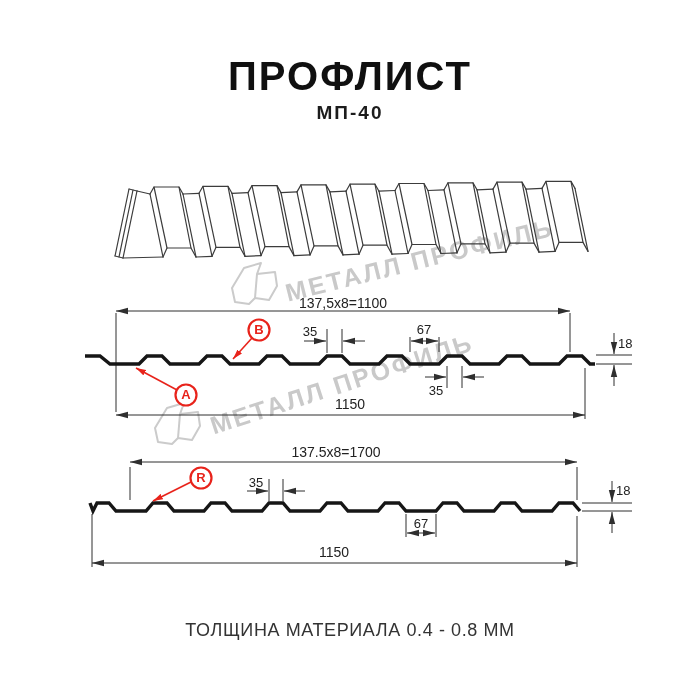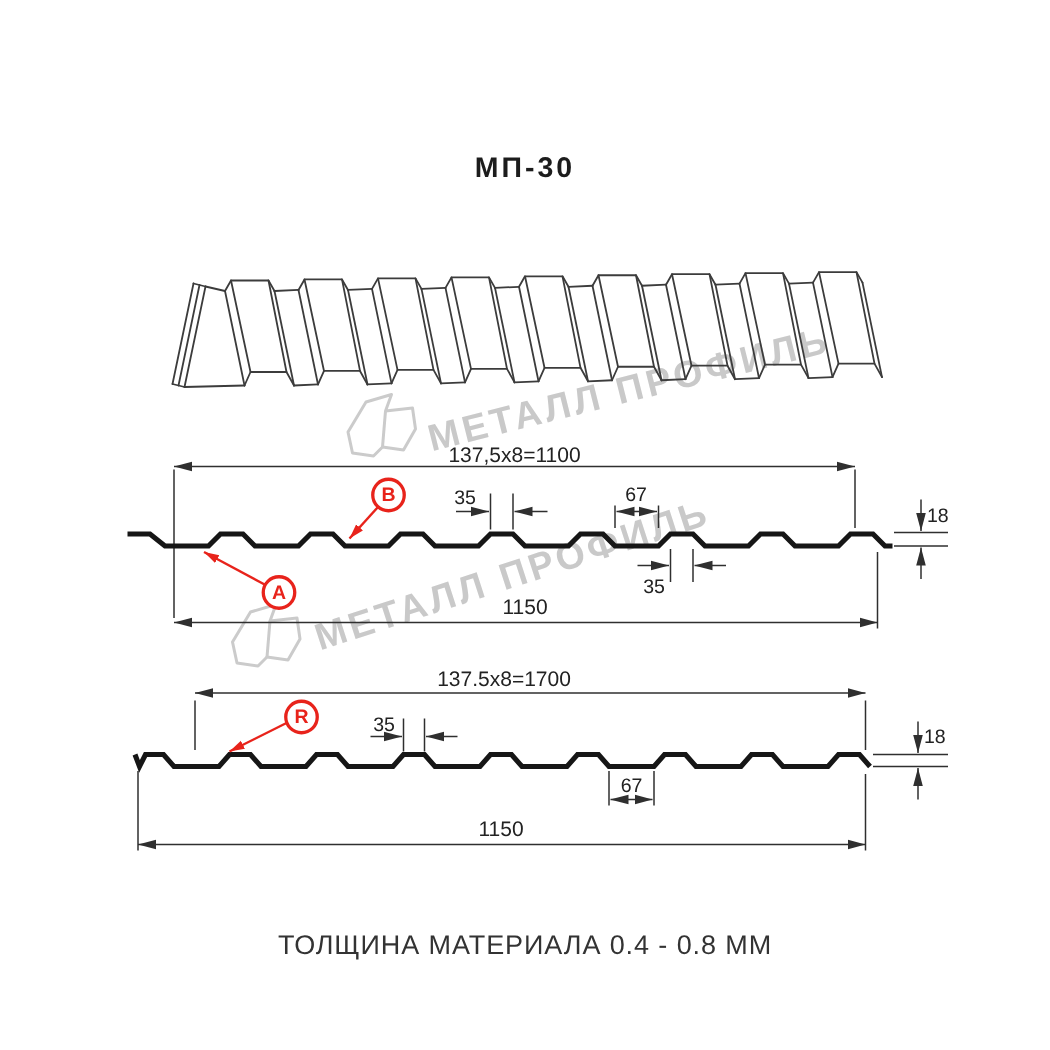"ПРОФЛИСТ" div.abs { html: none -> <div>ПРОФЛИСТ</div> }
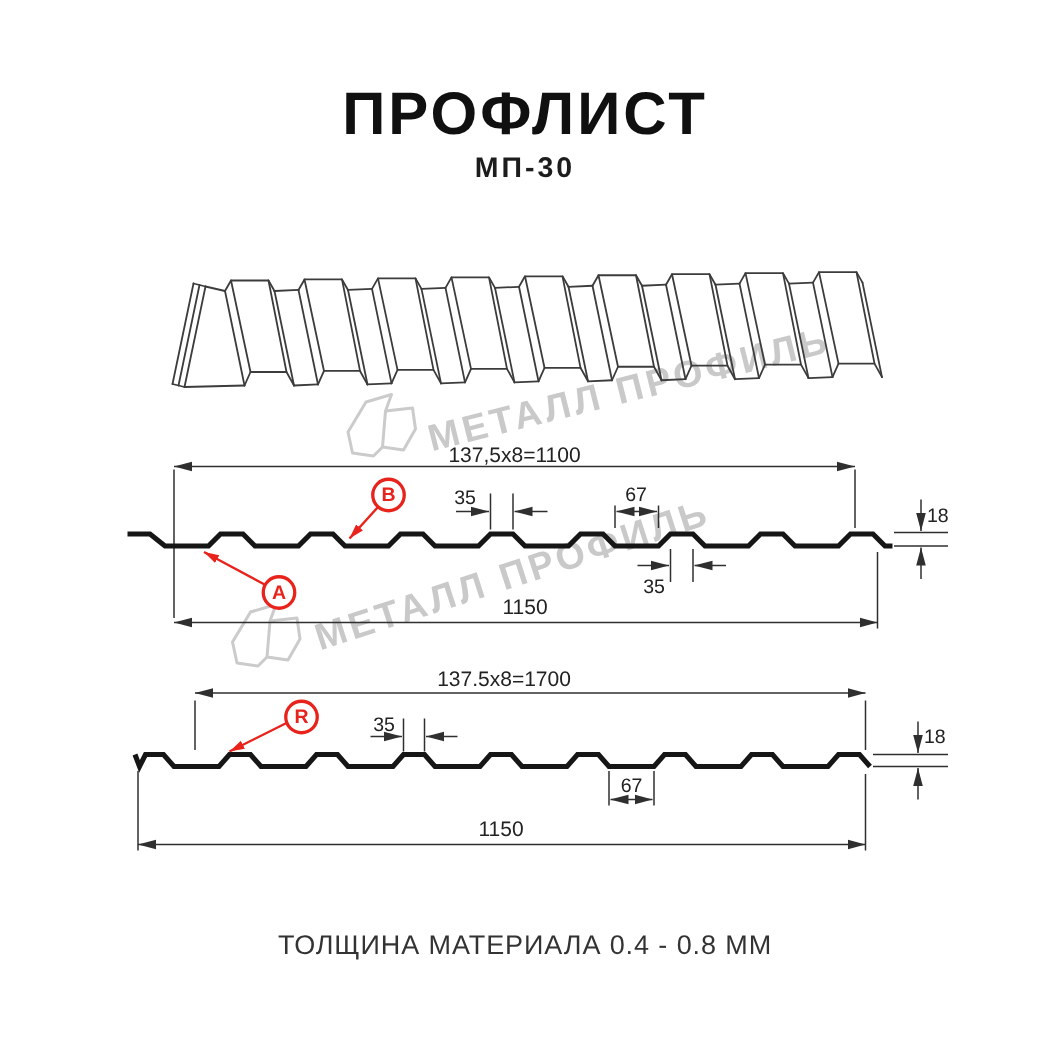"МП-30" div.abs { text: МП-30 -> МП-40 }
